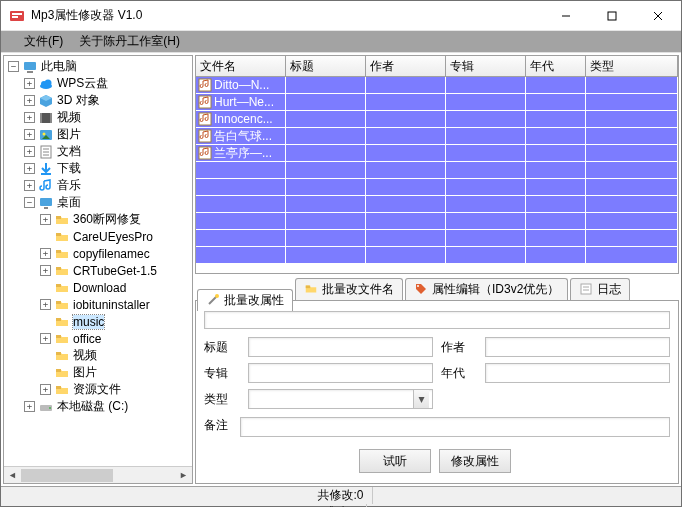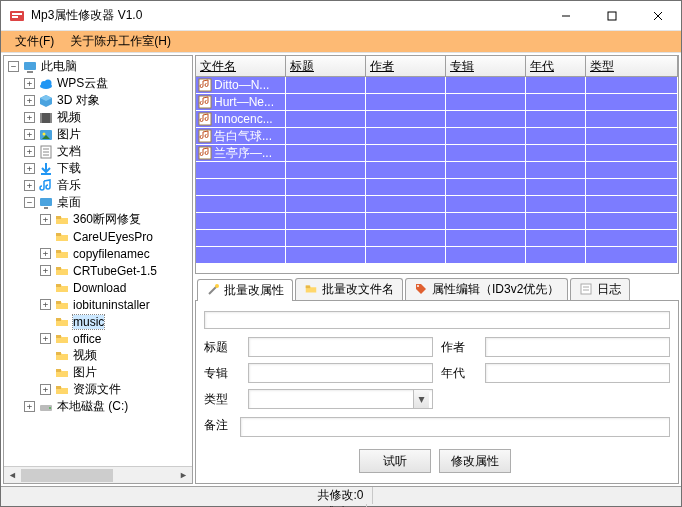"文件(F)" .menubar { background: #fdba74 -> #a3a3a3; padding: 0 10px -> 0 19px }
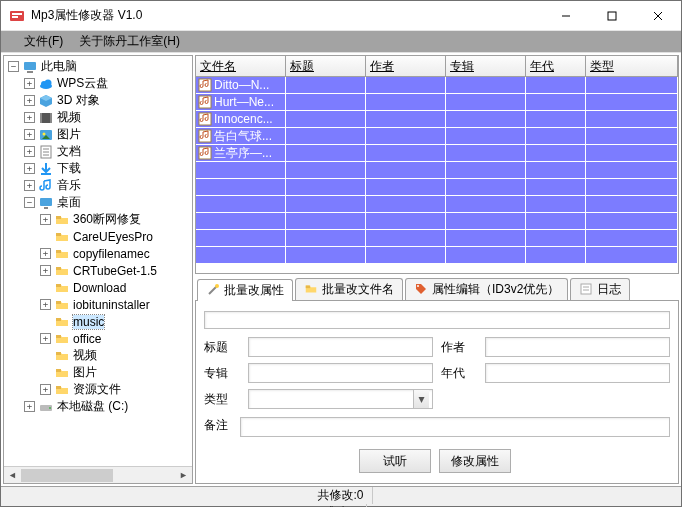"文件名" .gridhead .gh { text-decoration: underline -> none }
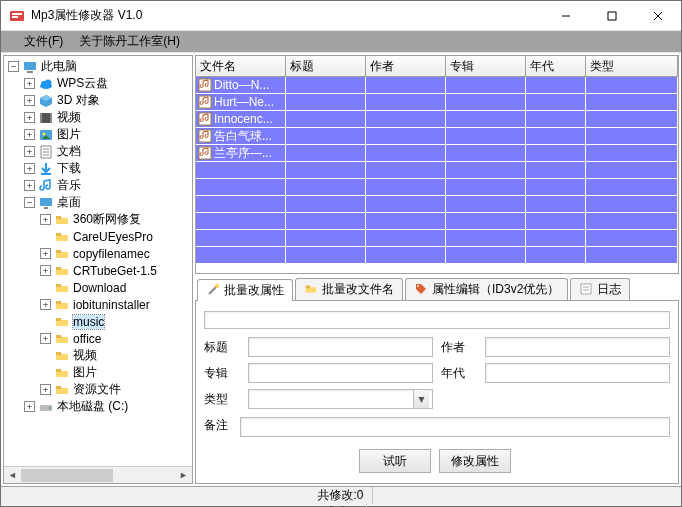"批量改属性" .tab.active { top: 1px -> 11px }
